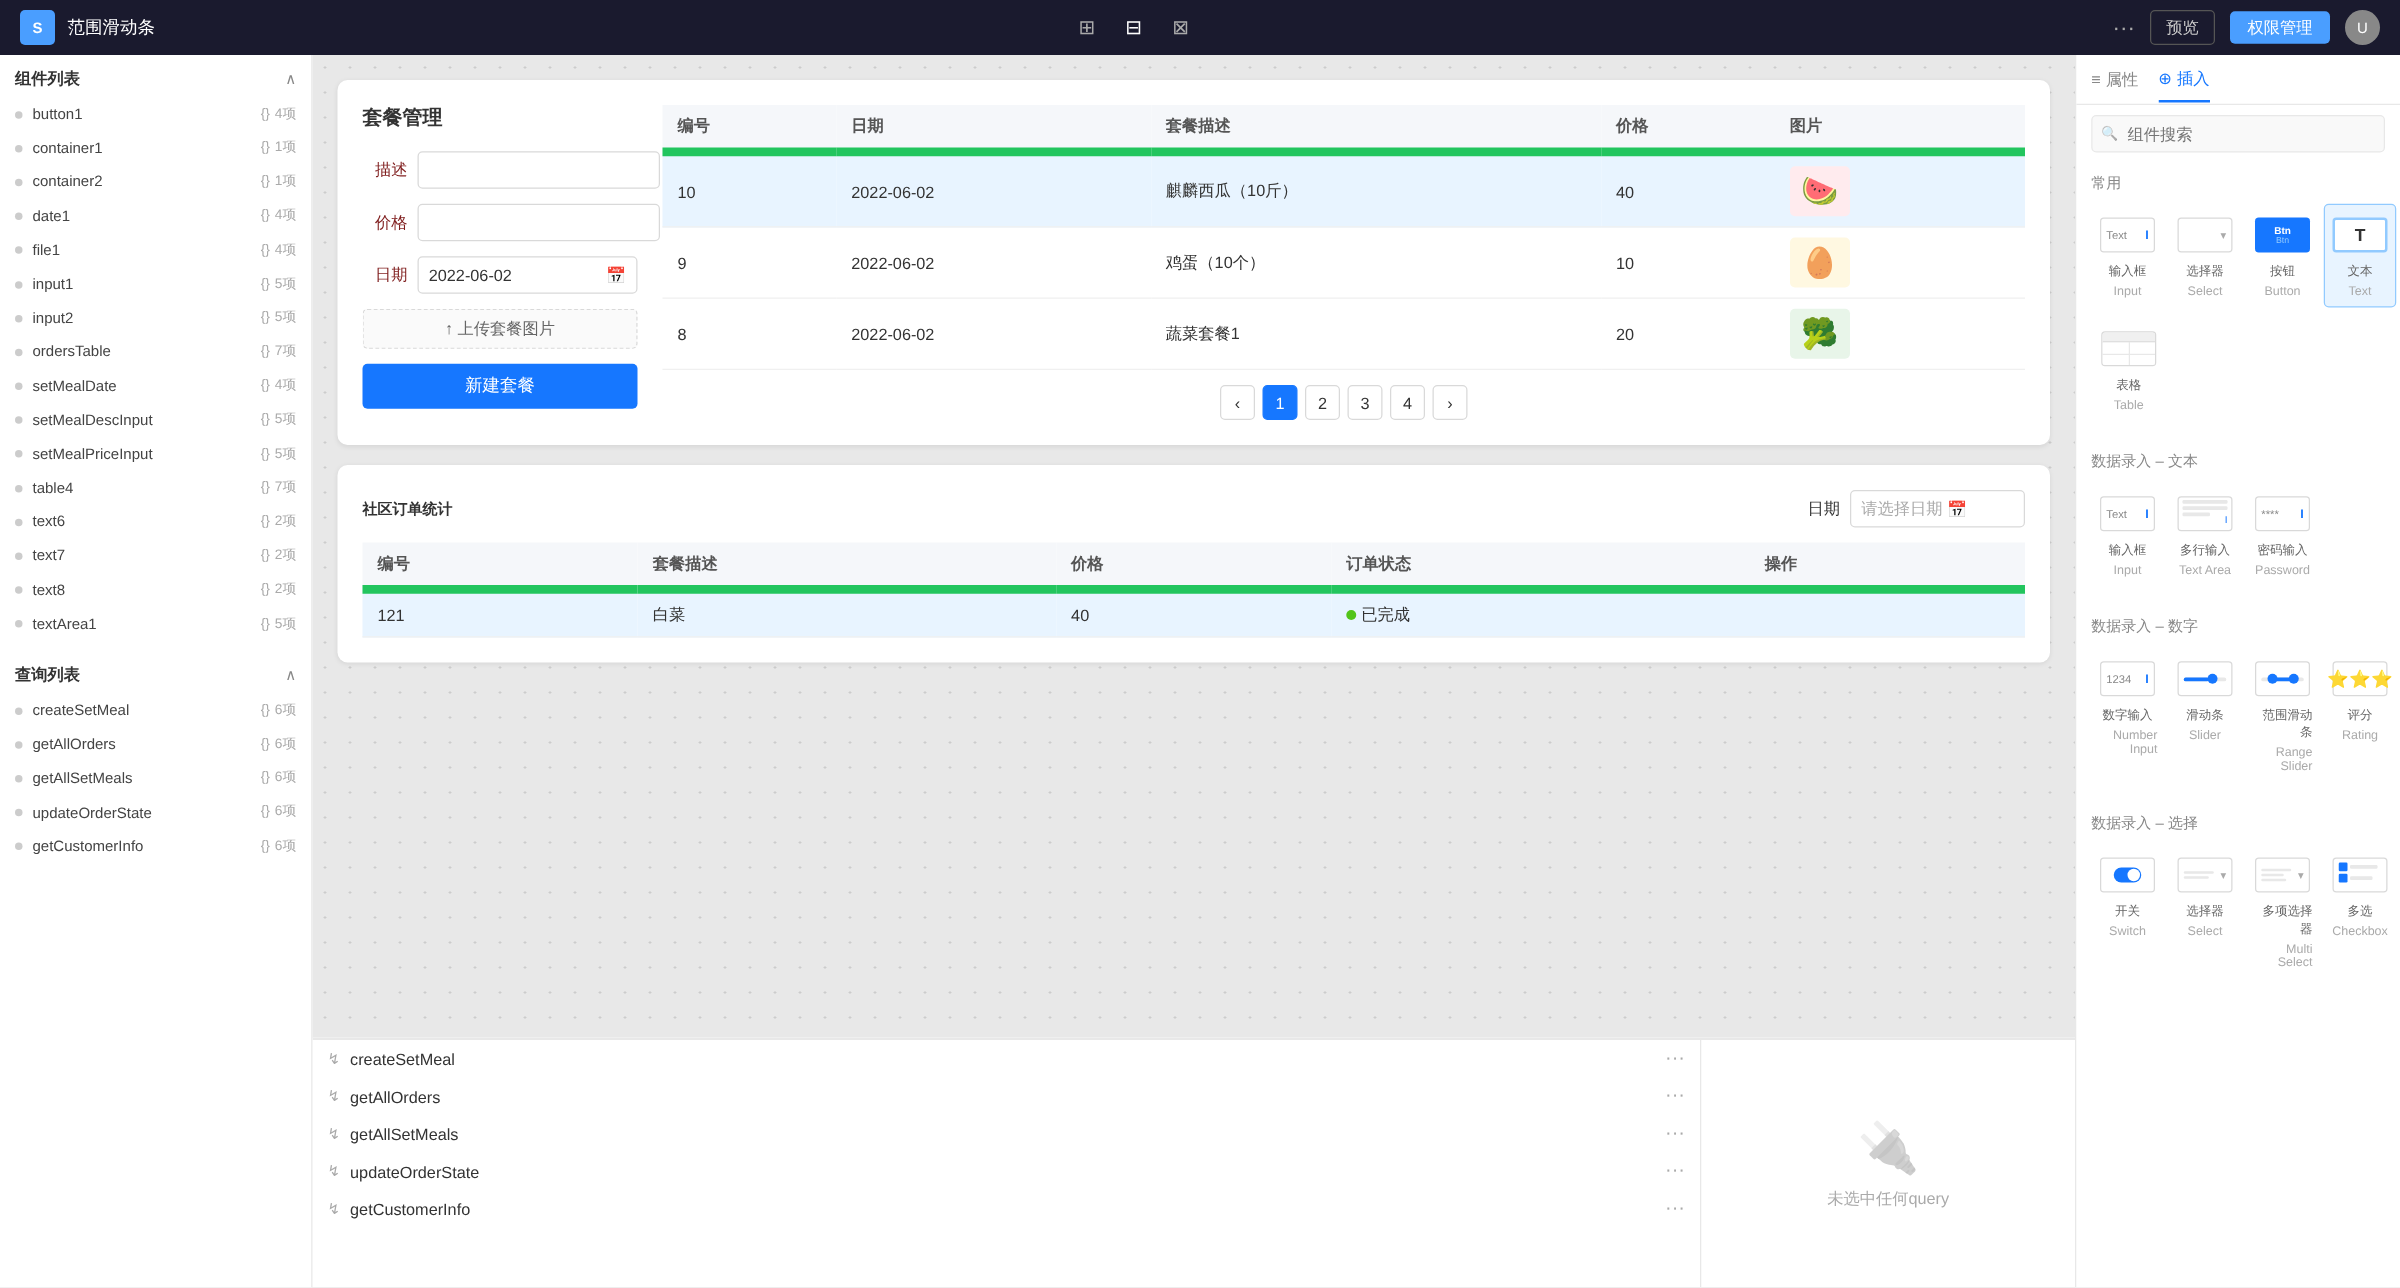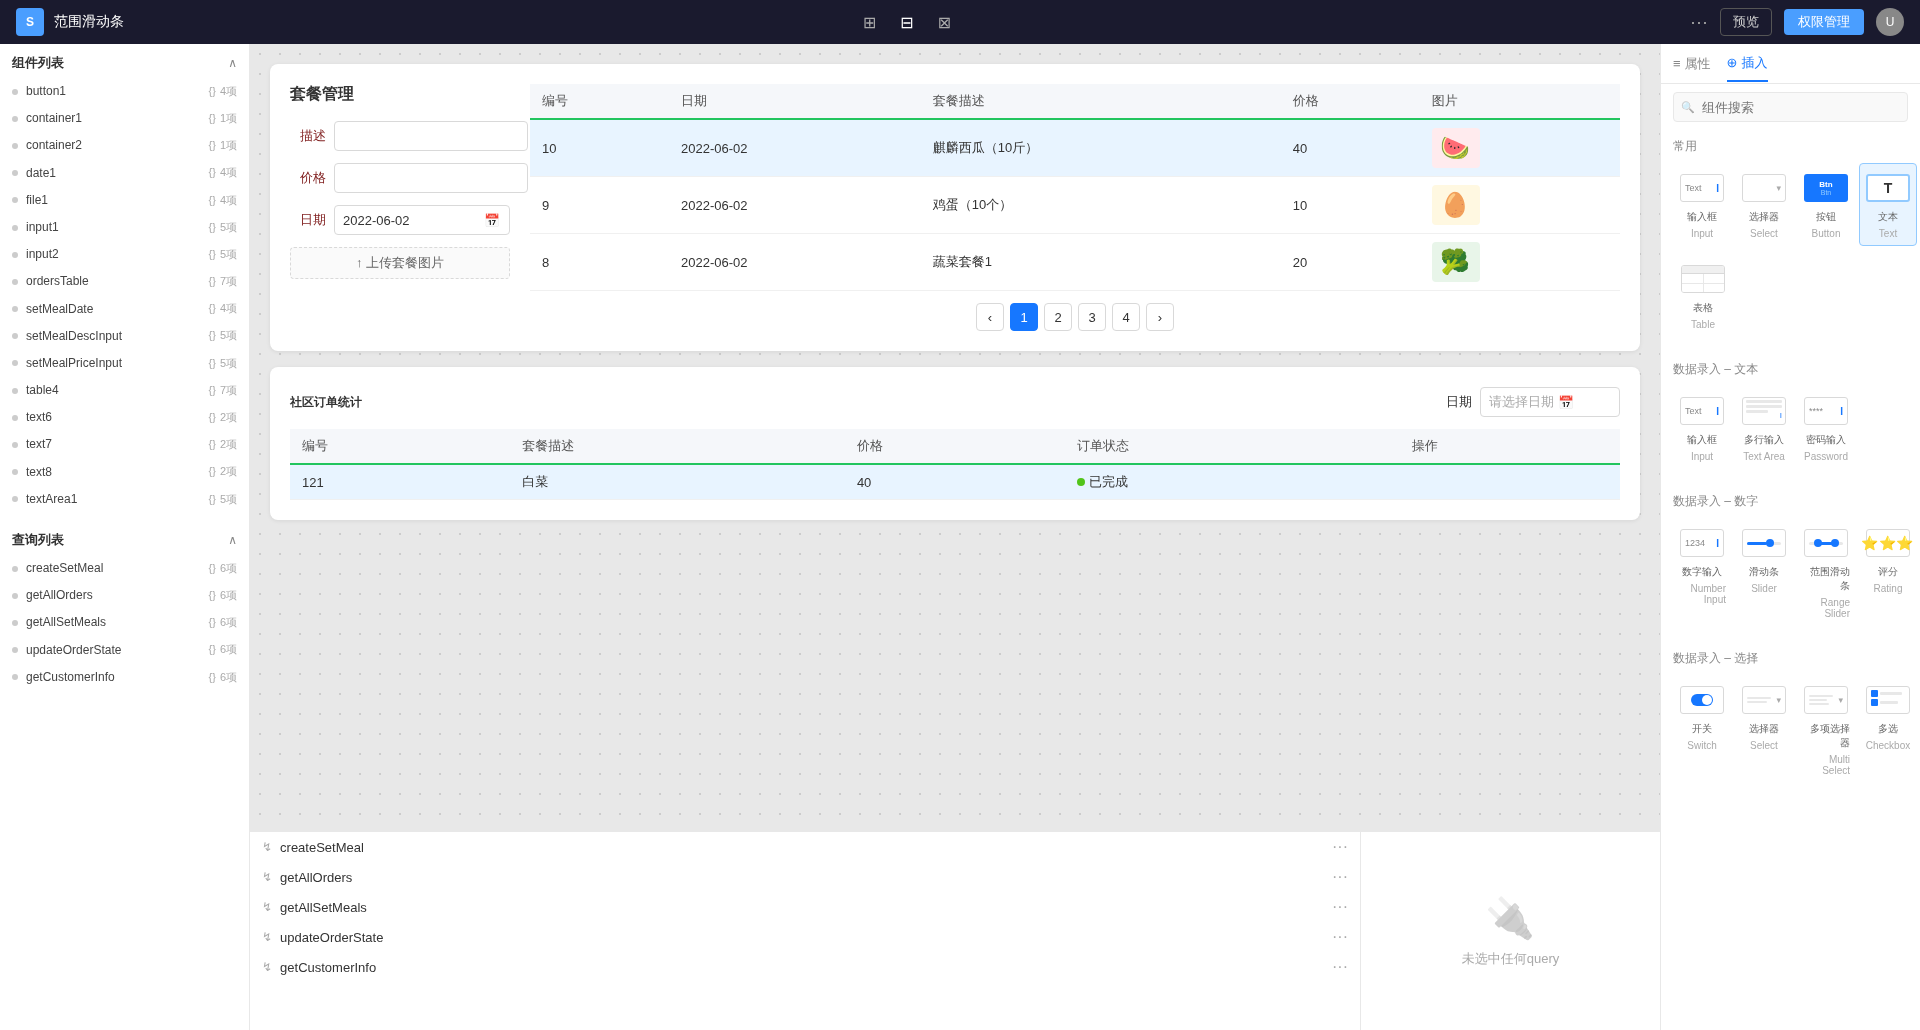"编号" .data-table th { border-bottom: 2px solid #22c55e -> 7px solid #22c55e; font-weight: 400 -> 700 }
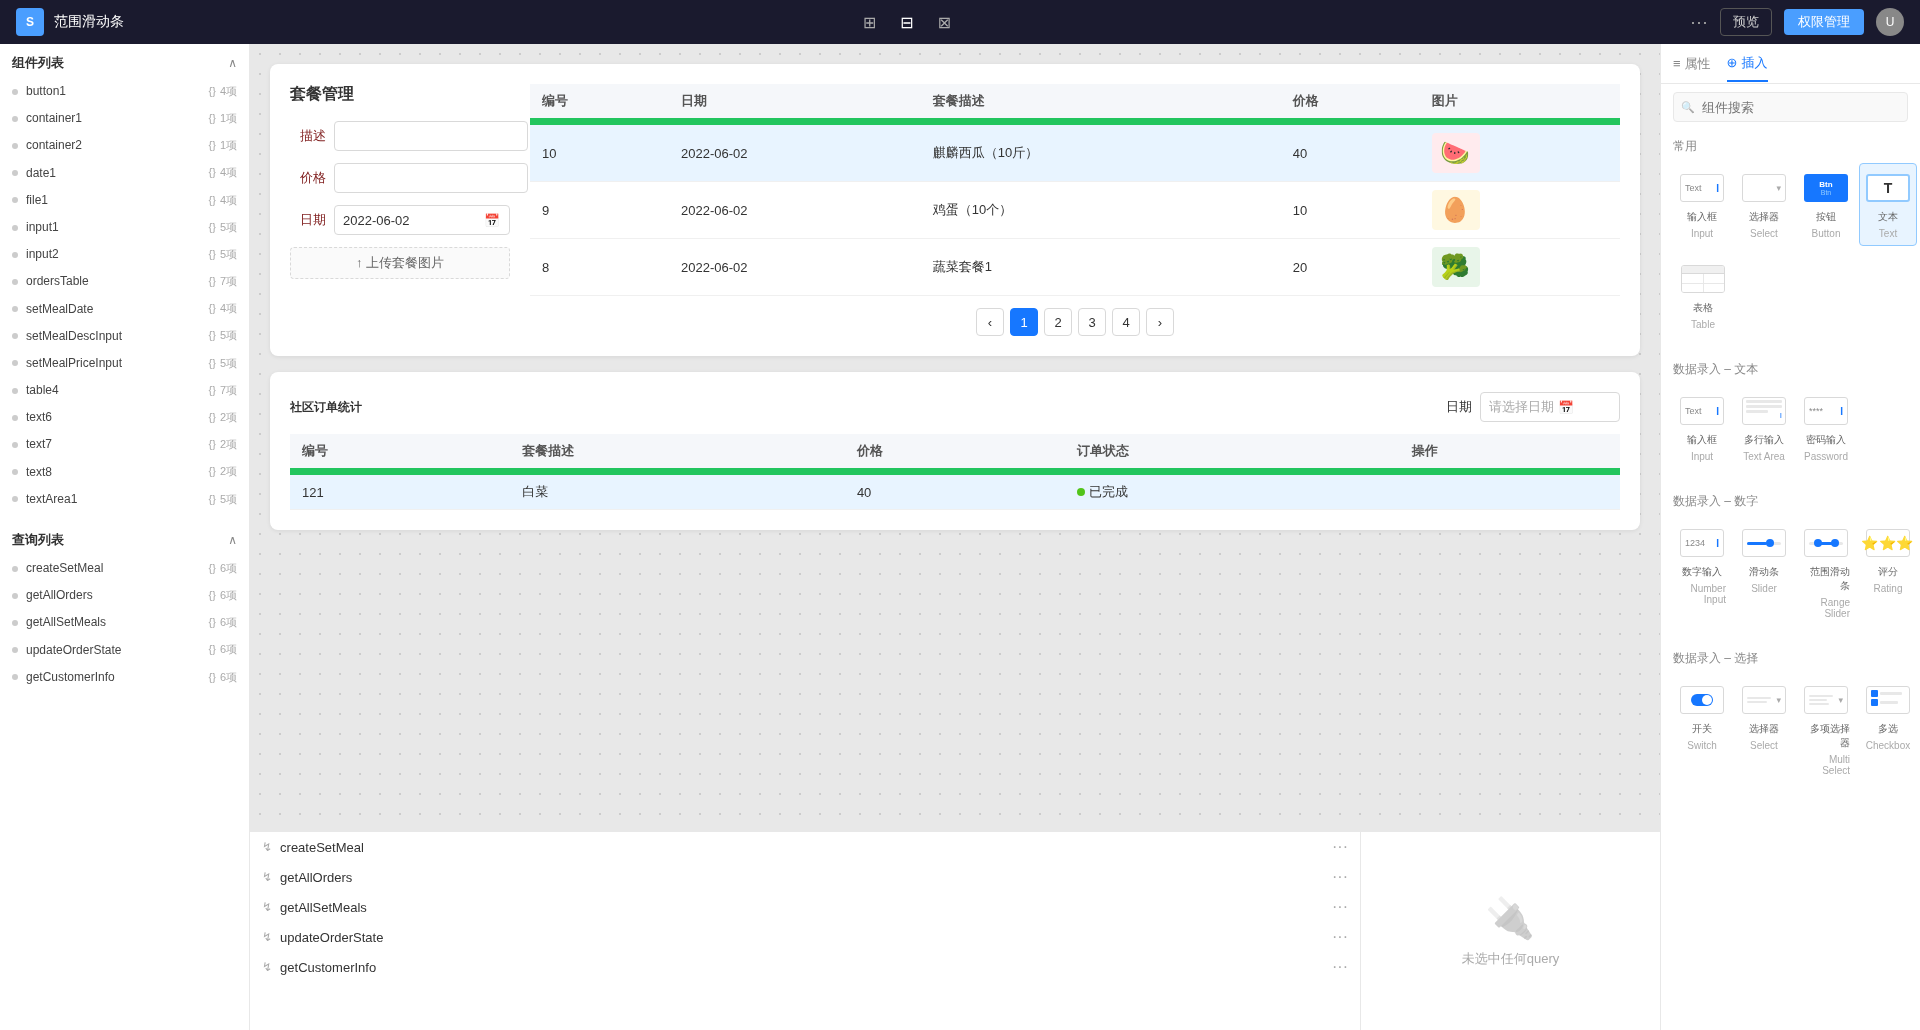"新建套餐" button.btn-create { html: none -> <button>新建套餐</button> }
